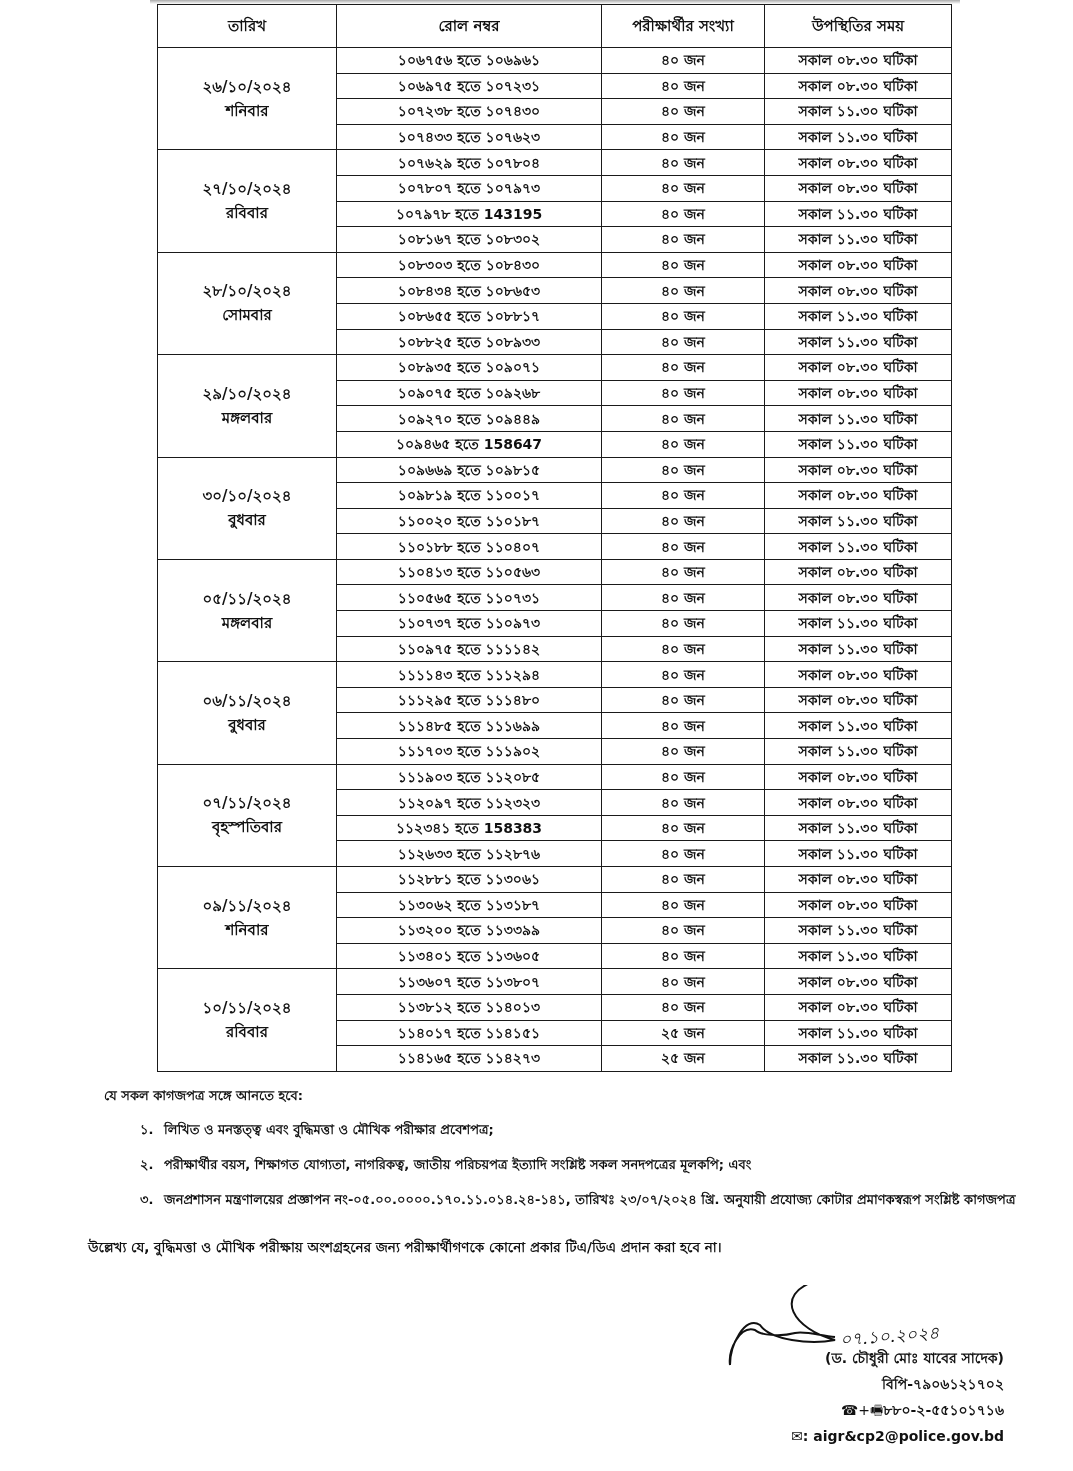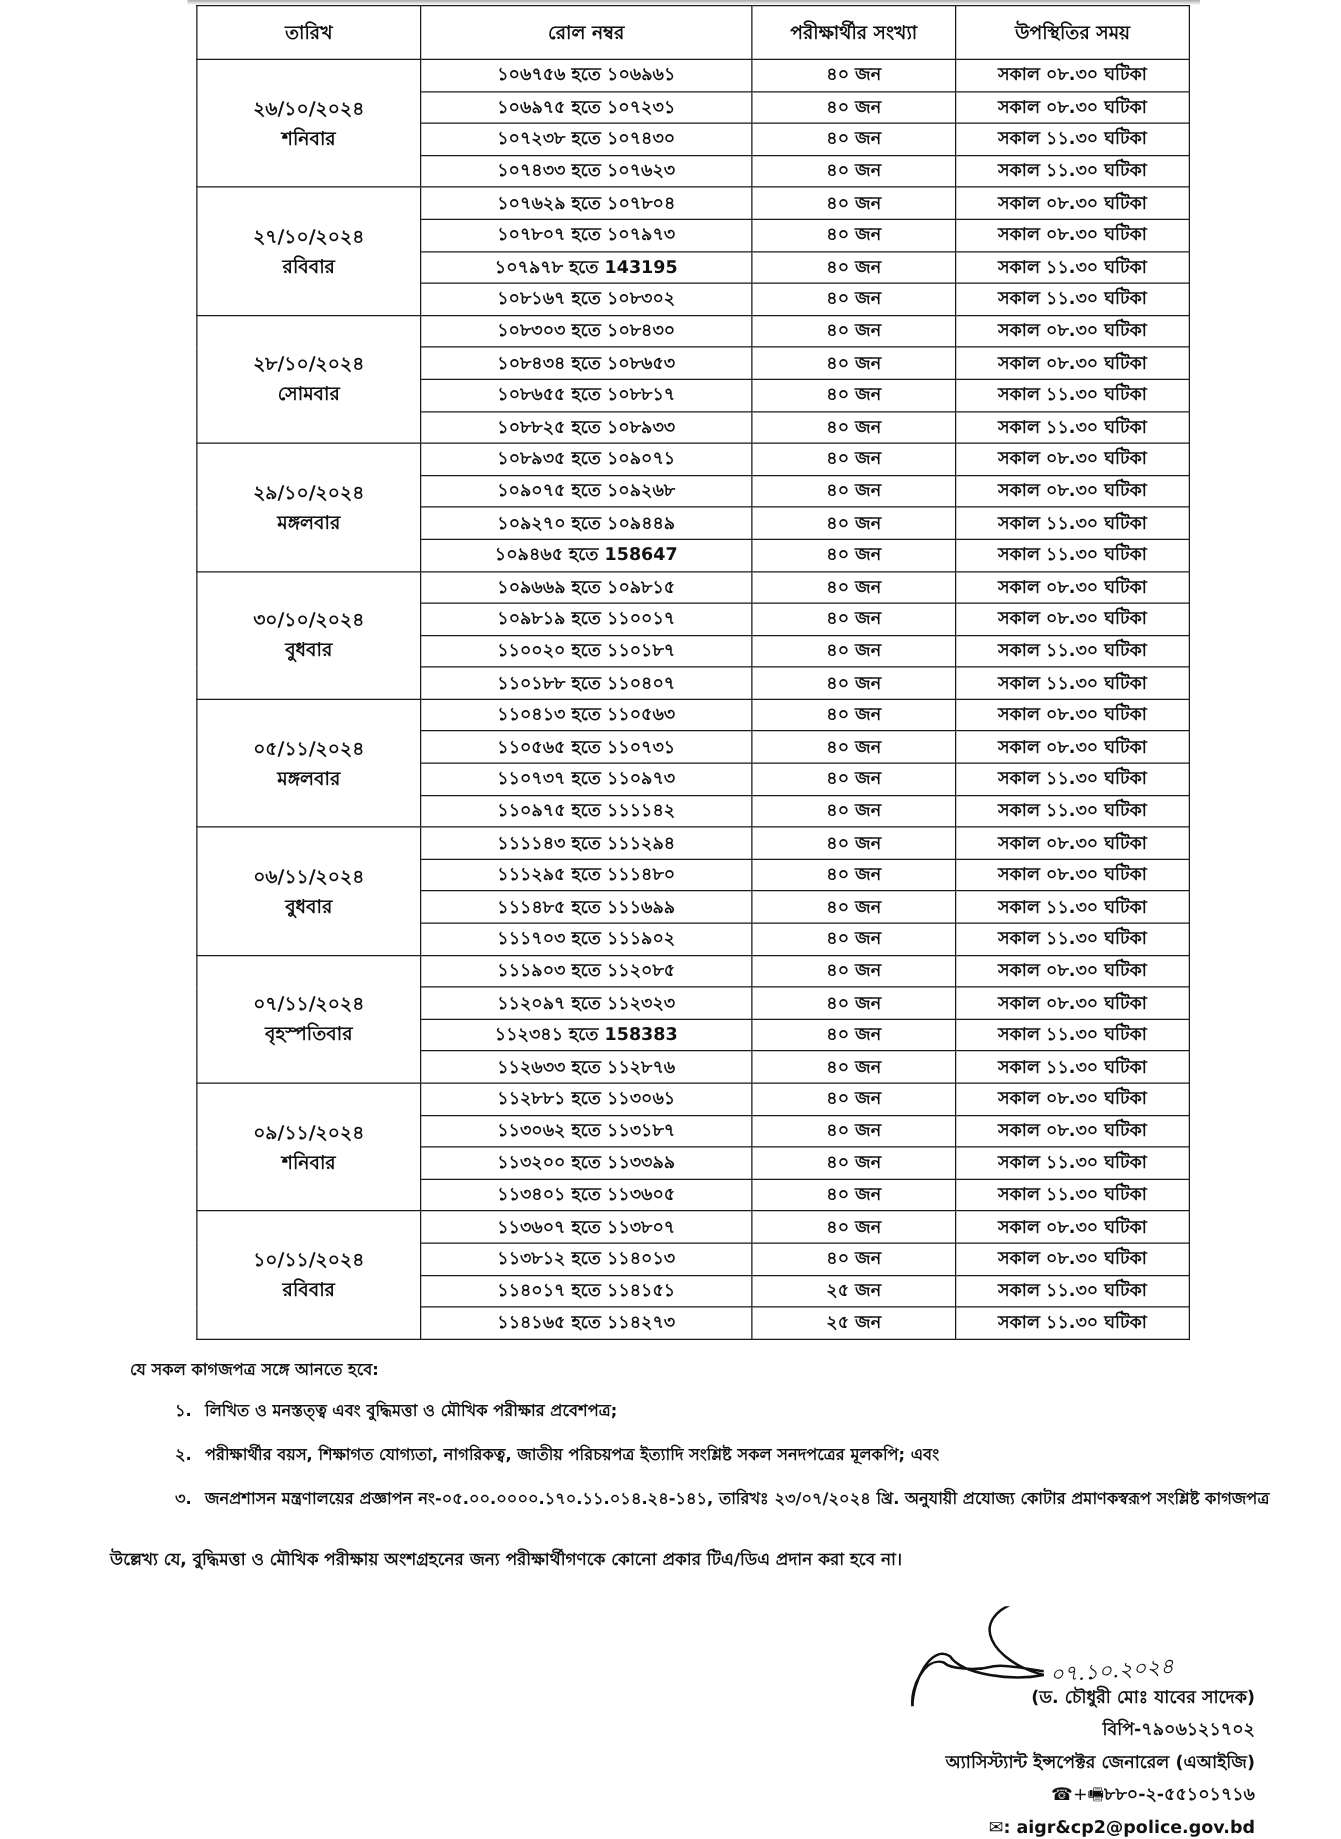"অ্যাসিস্ট্যান্ট ইন্সপেক্টর জেনারেল" span.row { html: <span>অ্যাসিস্ট্যান্ট ইন্সপেক্টর জেনারেল (এআইজি)</span> -> none }
